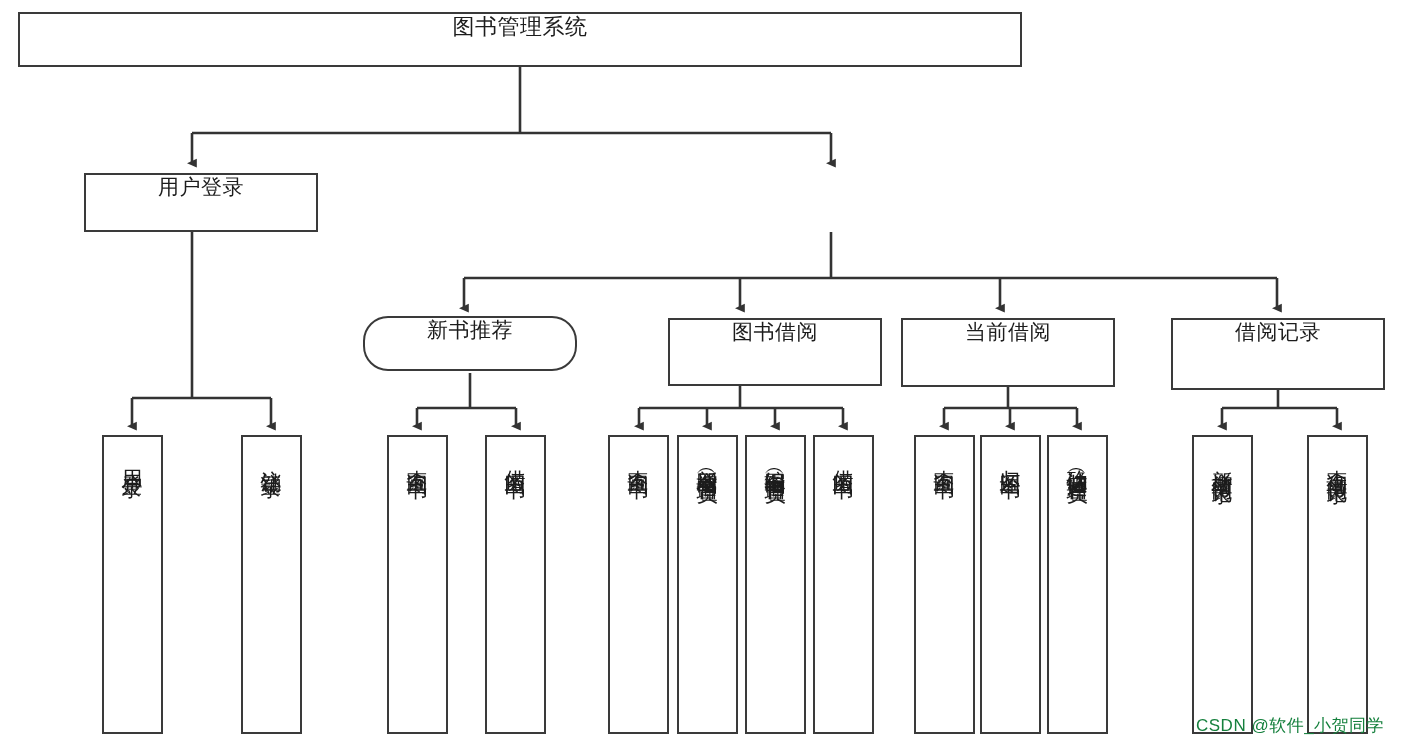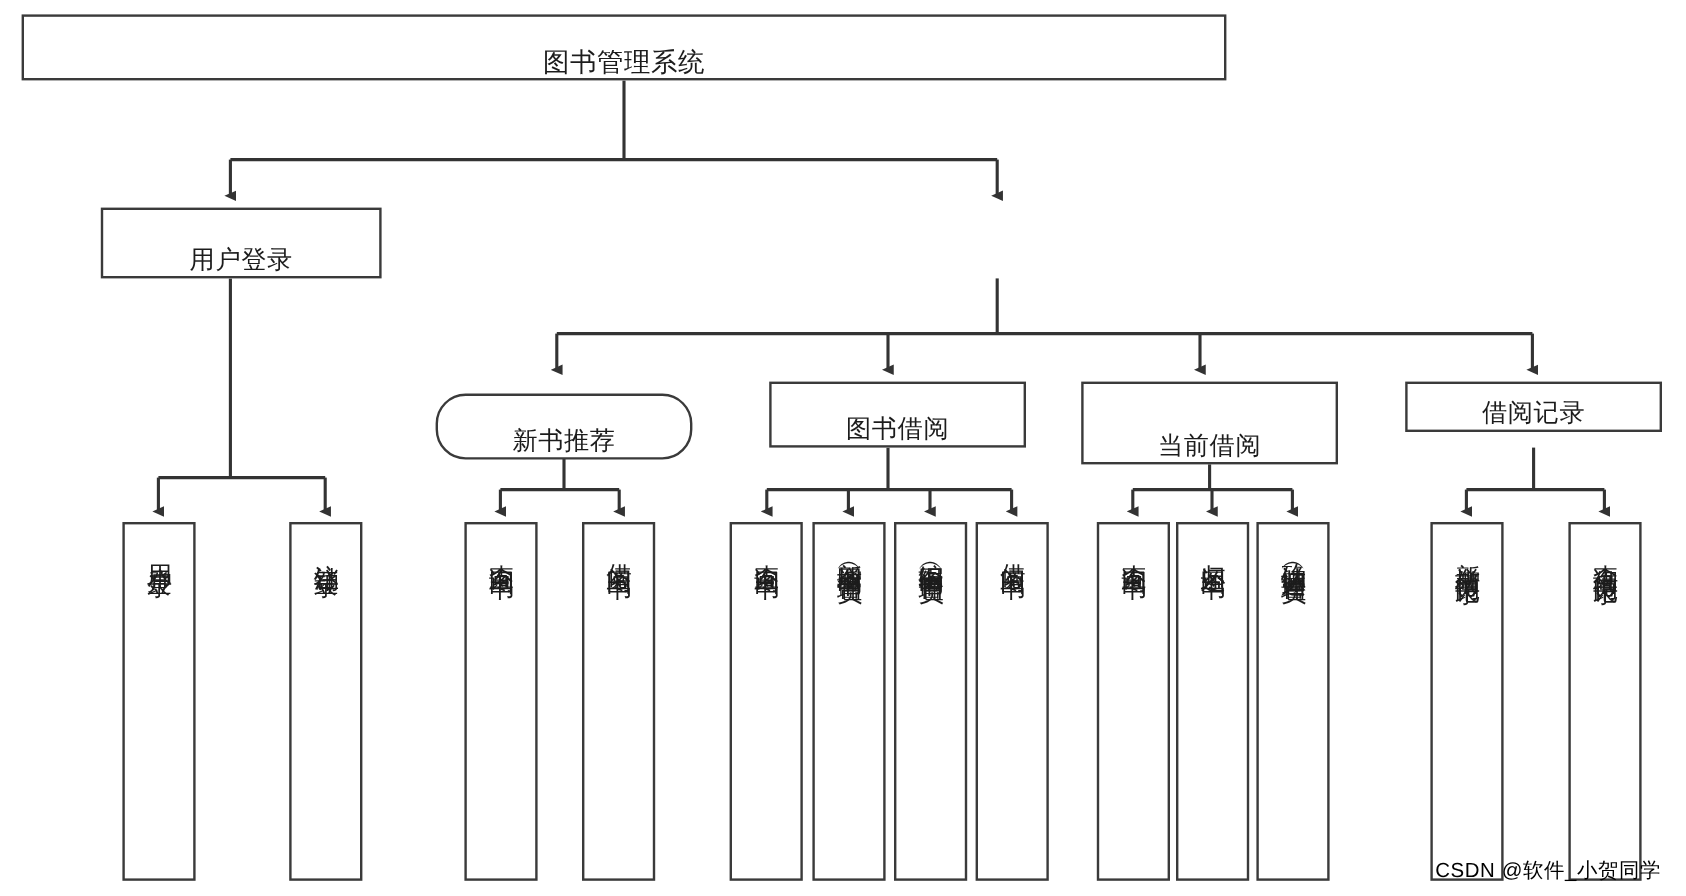"图书管理系统" .node { align-items: flex-end -> flex-start }
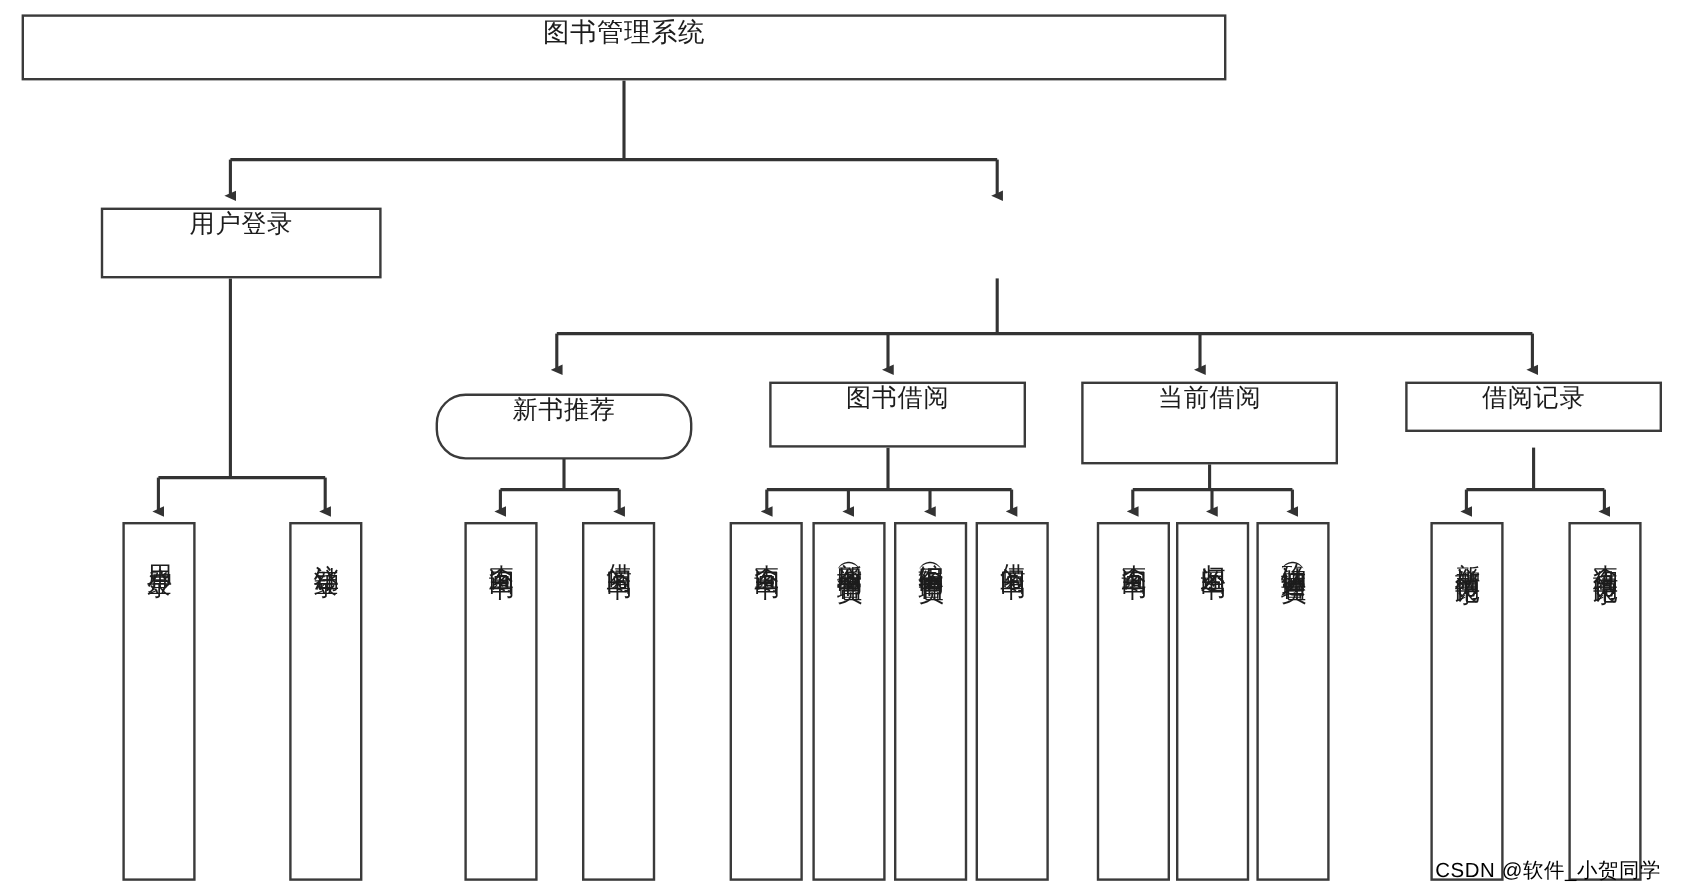"新书推荐" div.node { top: 328px -> 316px }
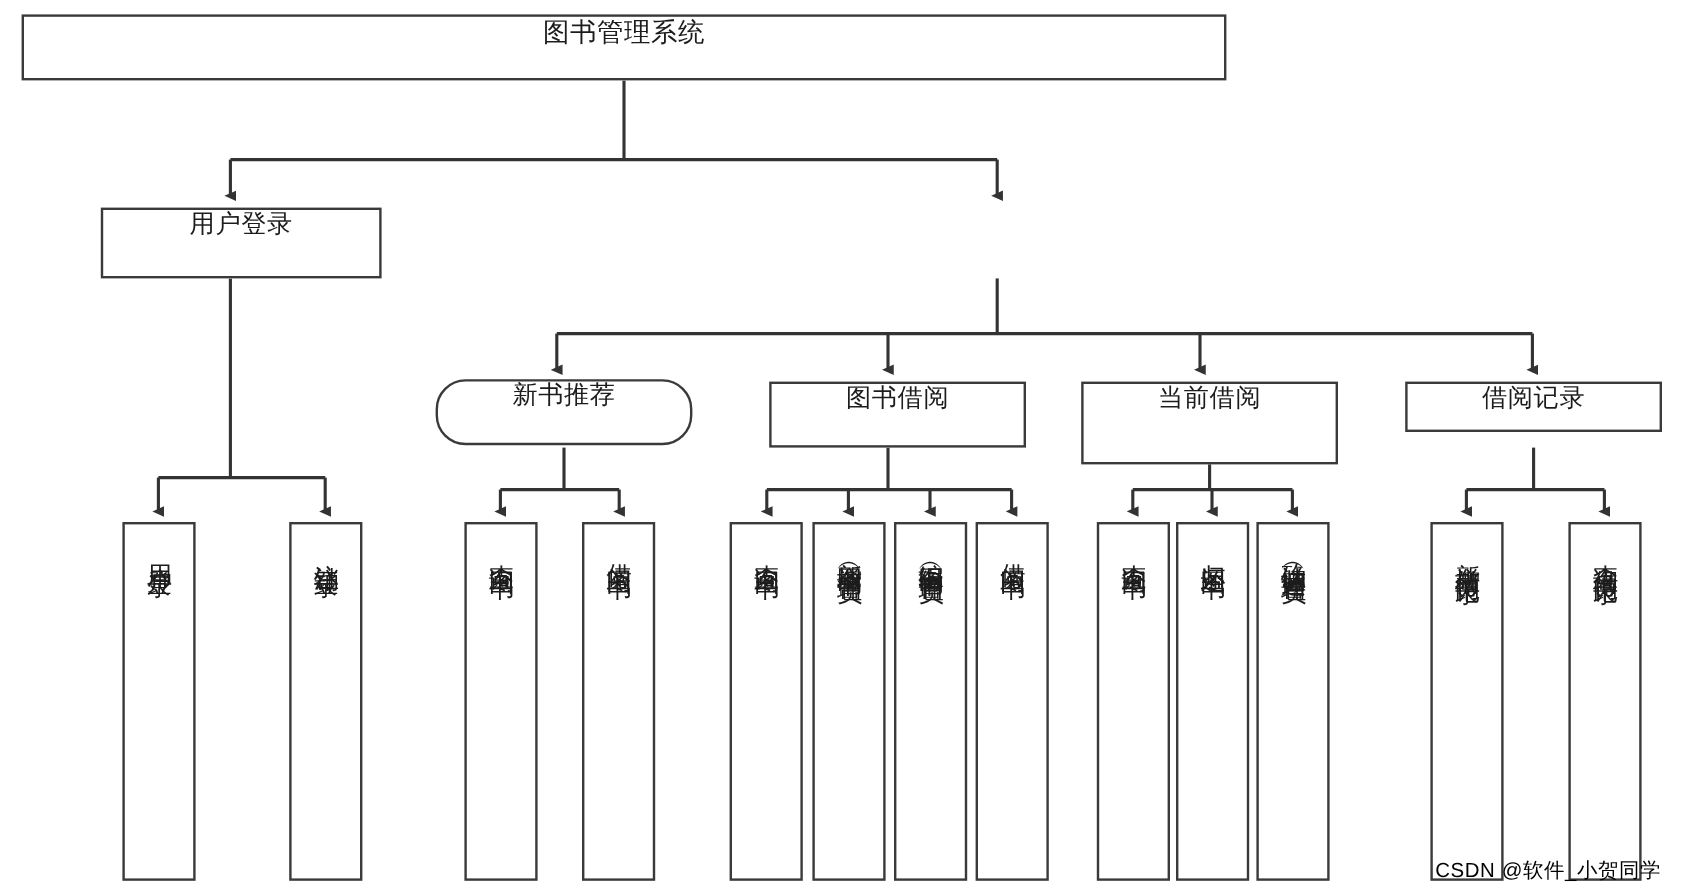"图书借阅" div.node { height: 55px -> 68px; left: 641px -> 668px }
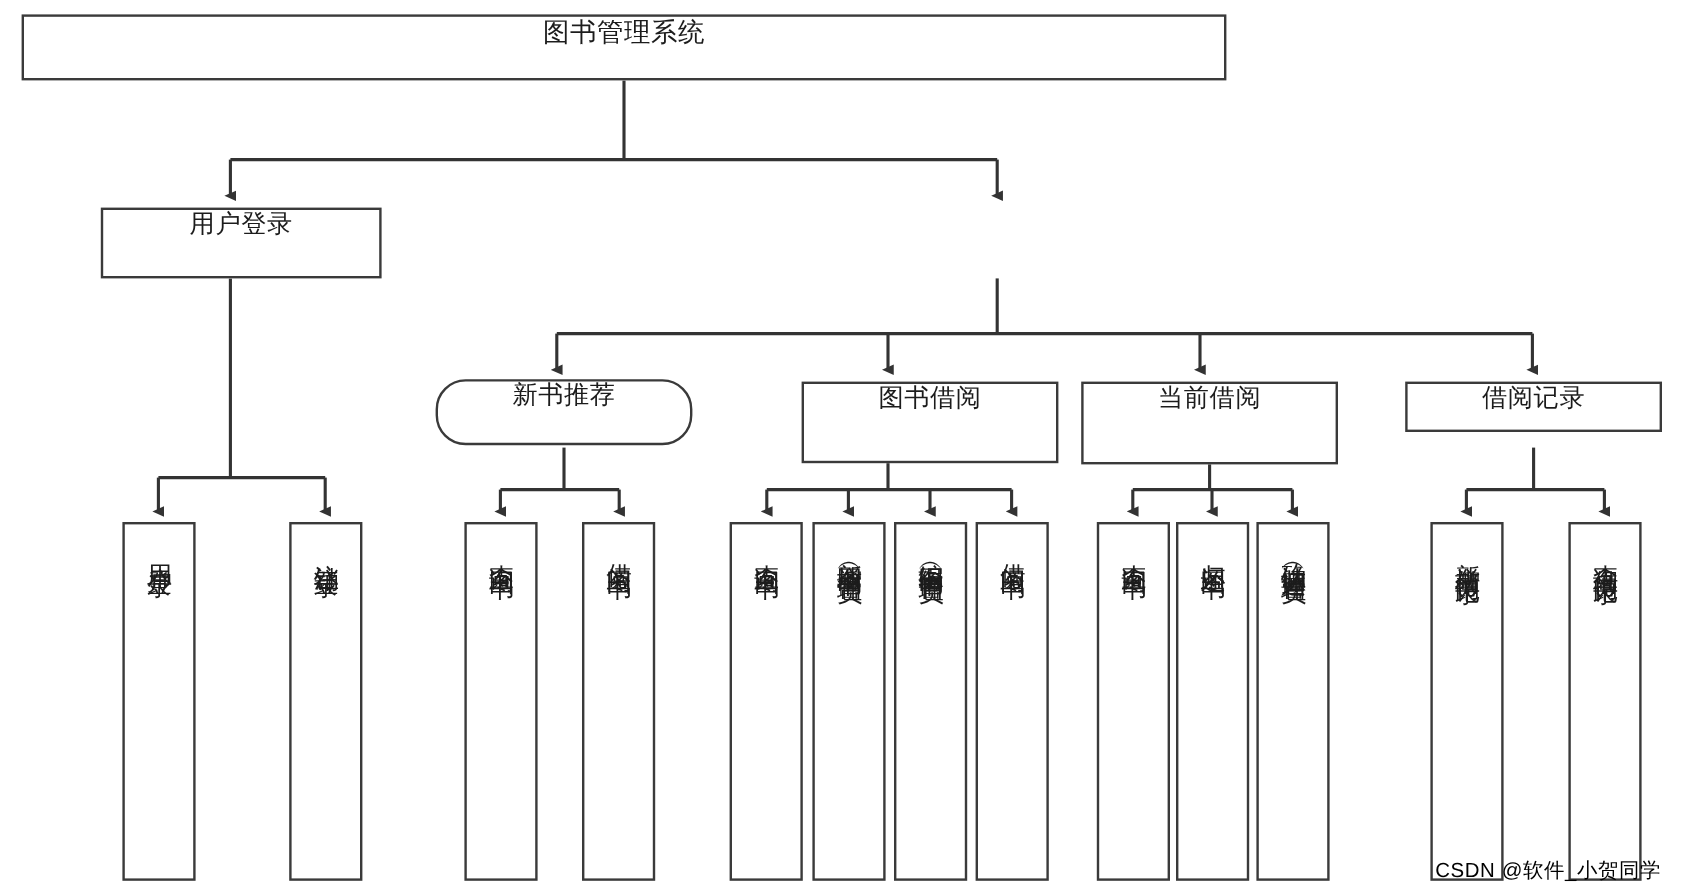"借阅记录" div.node { height: 42px -> 72px }
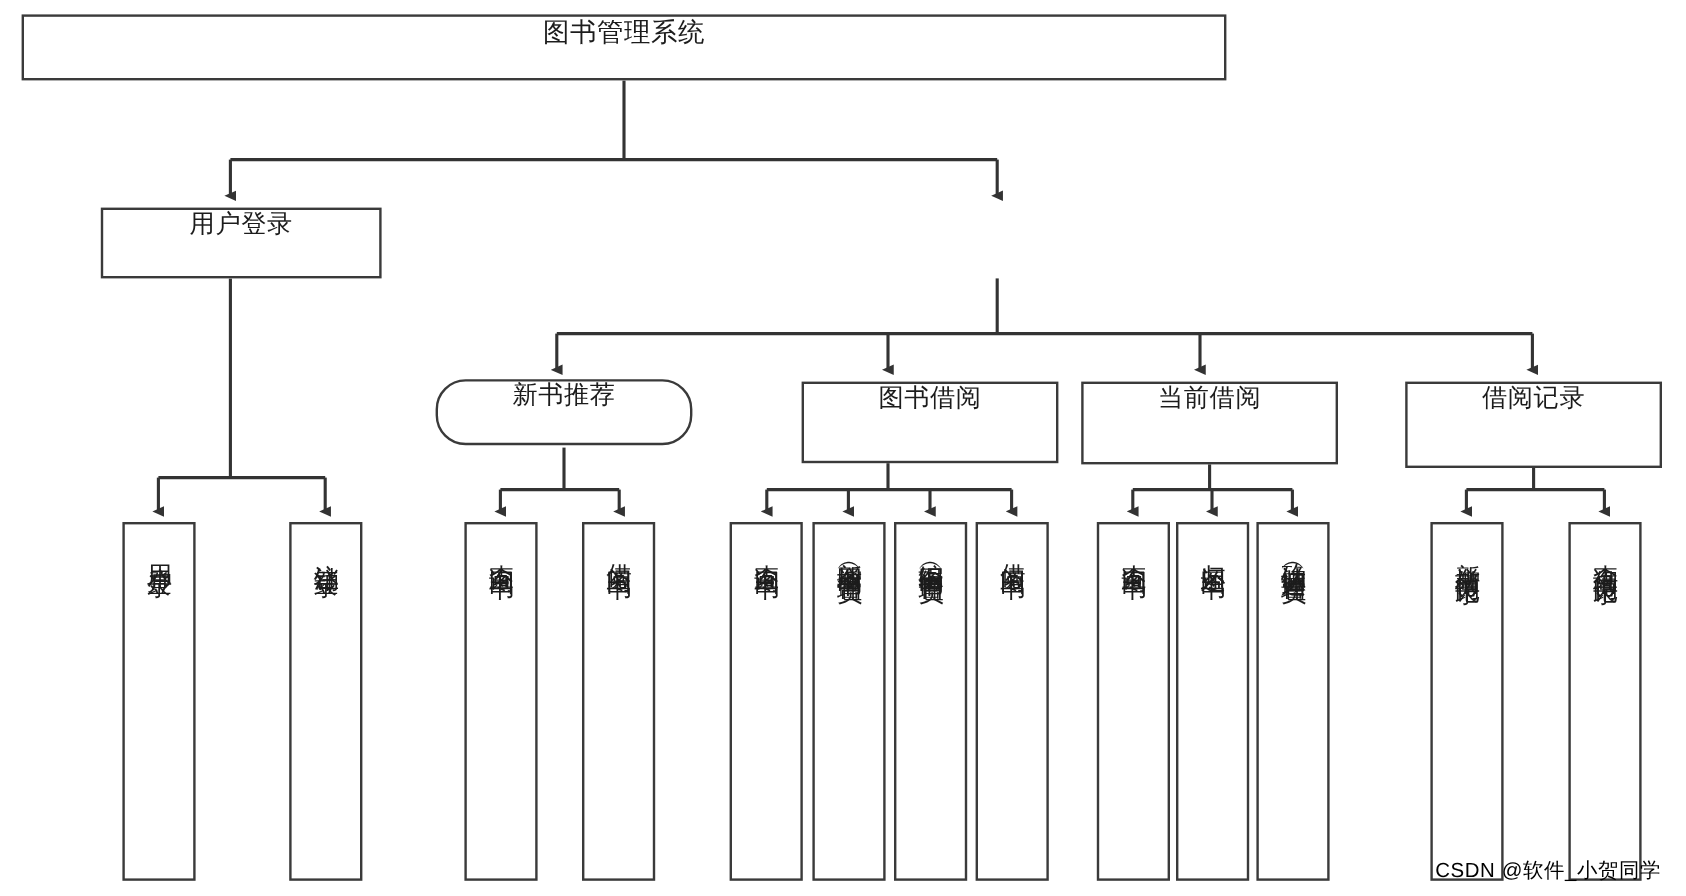"CSDN @软件_小贺同学" .watermark { color: #000000 -> #15803d }
